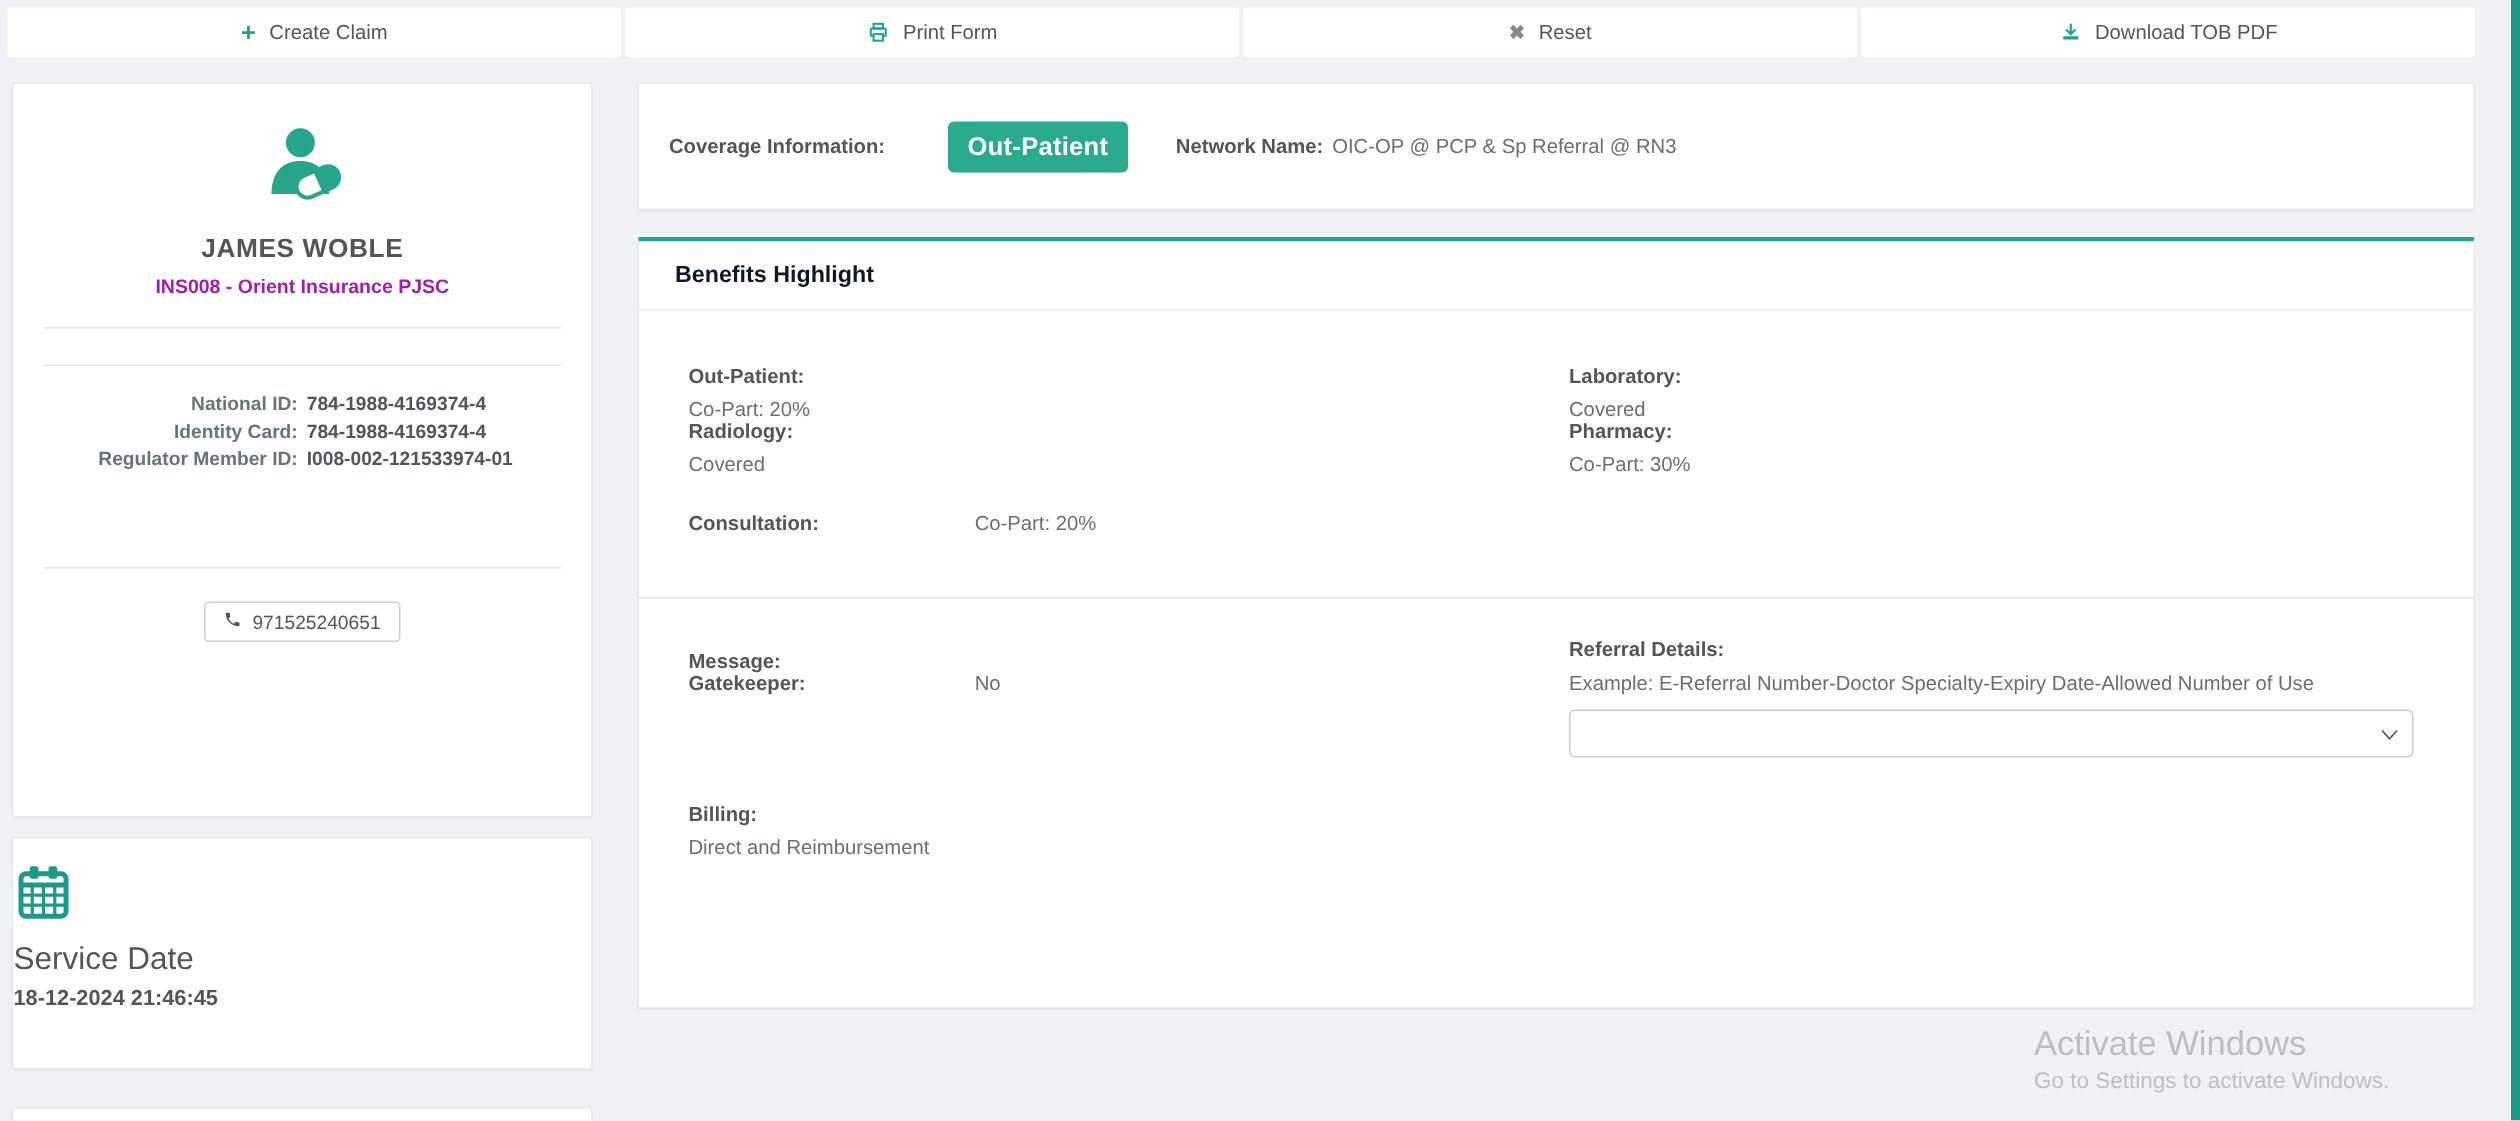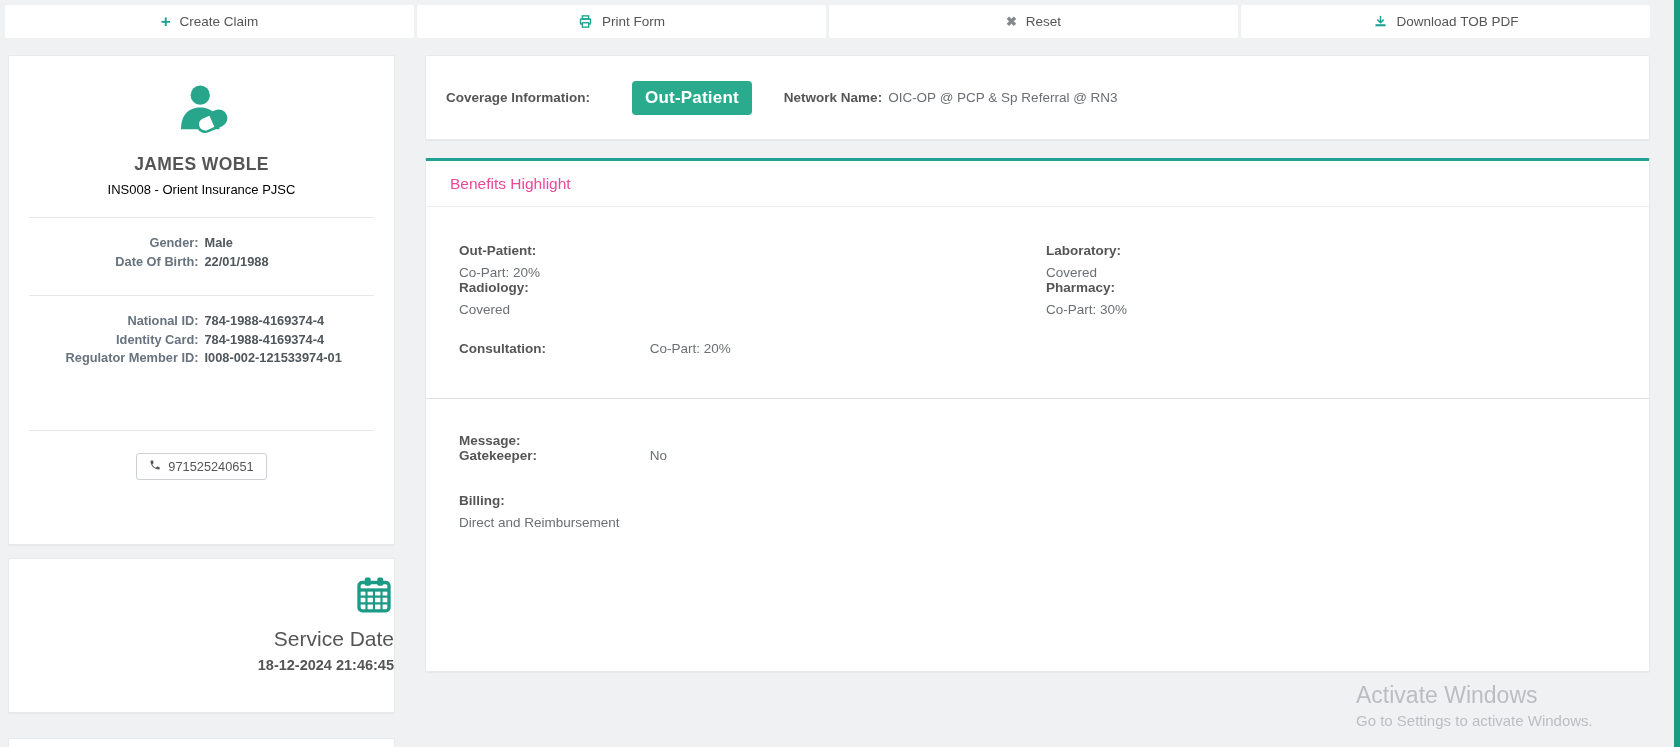"INS008 - Orient Insurance PJSC" .patient-sub { color: #000000 -> #a21caf; font-weight: normal -> bold }
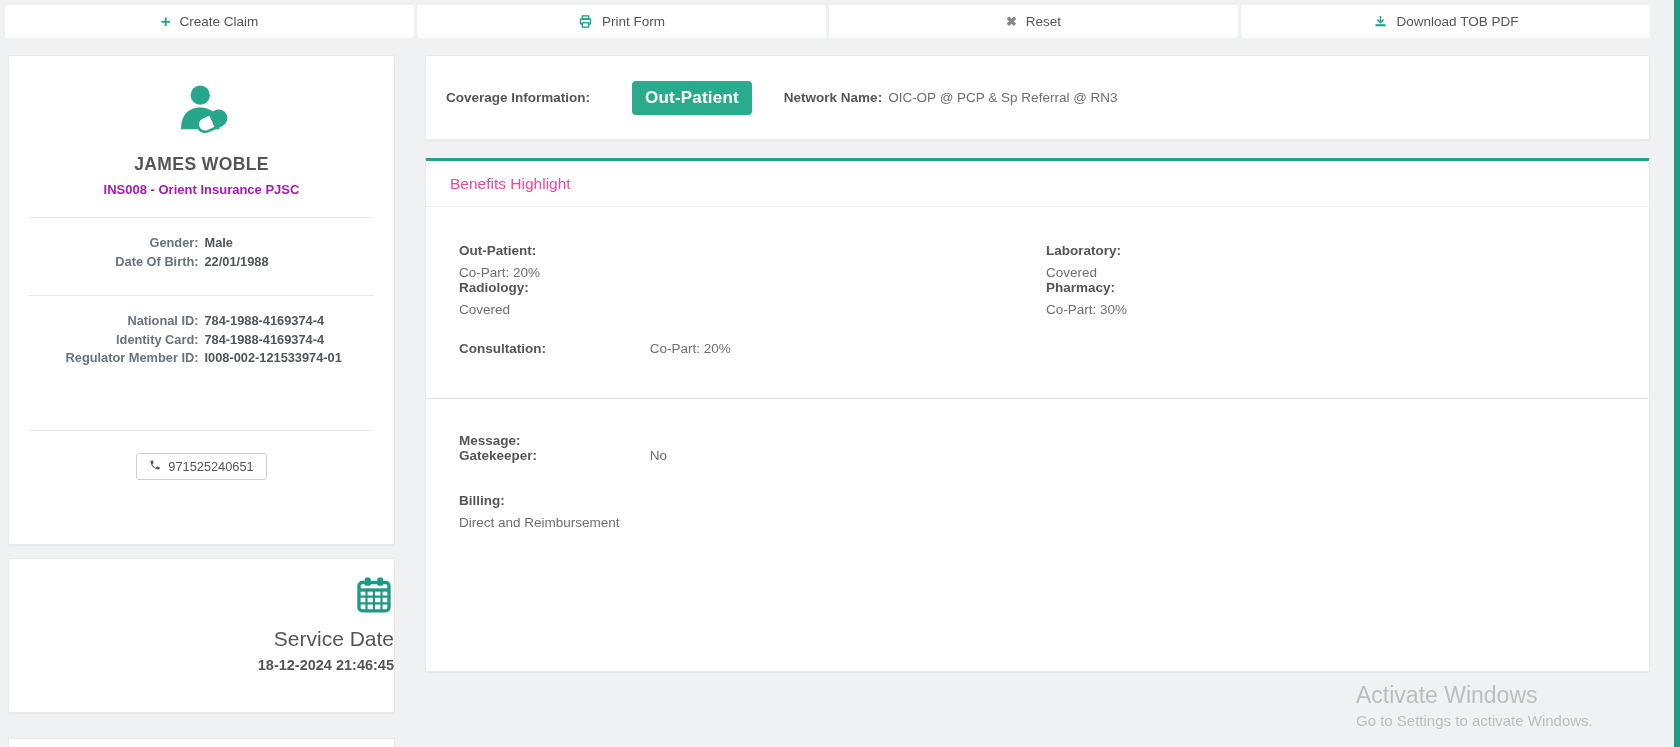"Benefits Highlight" .bh-header { color: #ec4899 -> #0f172a; font-weight: normal -> bold }
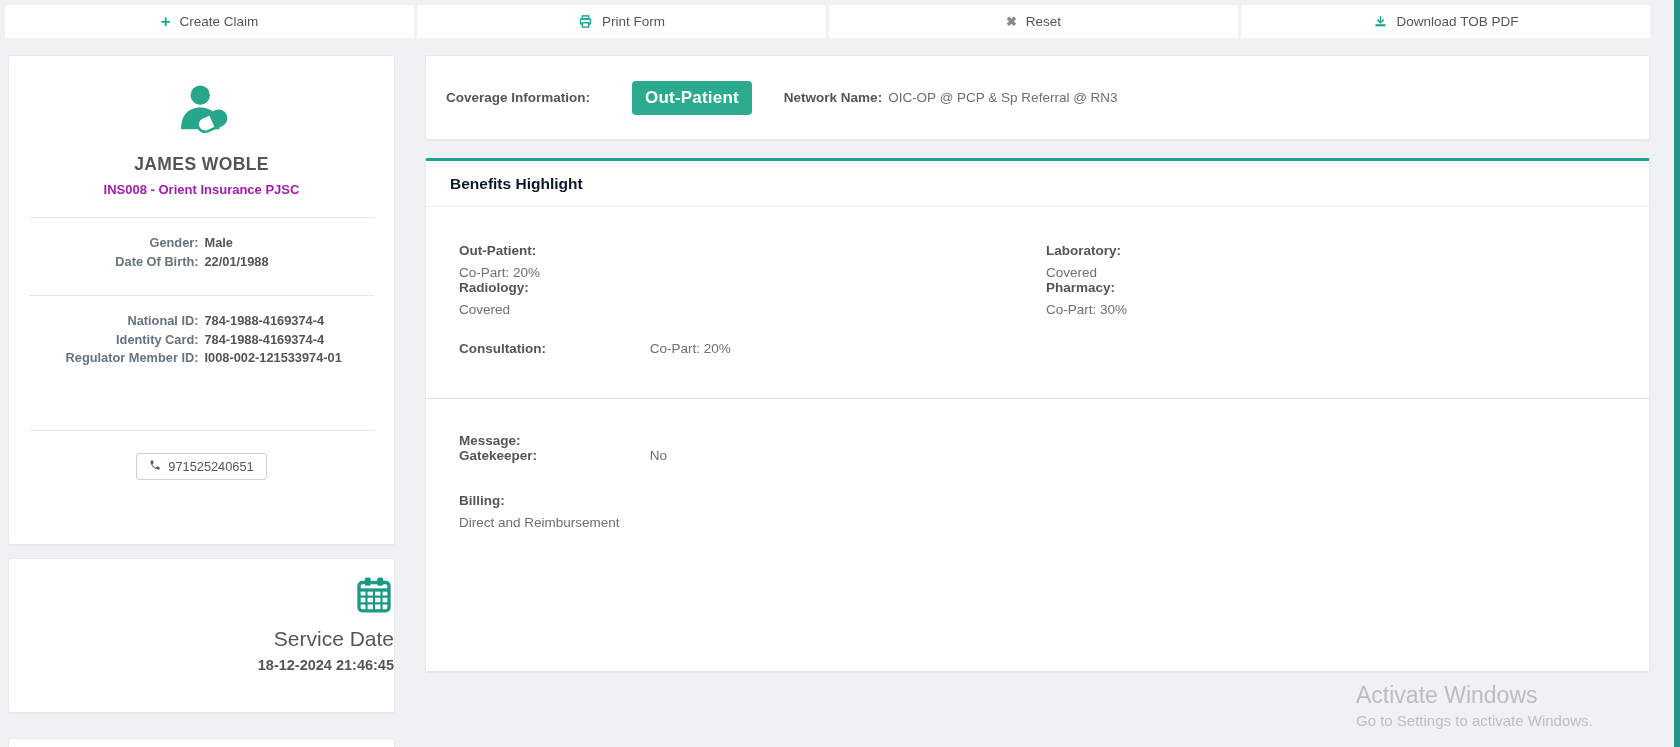"Gender:" div.kv-block { html: <div> <div> <span>Gender:</span> <span>Male</span> </div> <div> <span>Date Of Birth:</span> <span>22/01/1988</span> </div> </div> -> none }
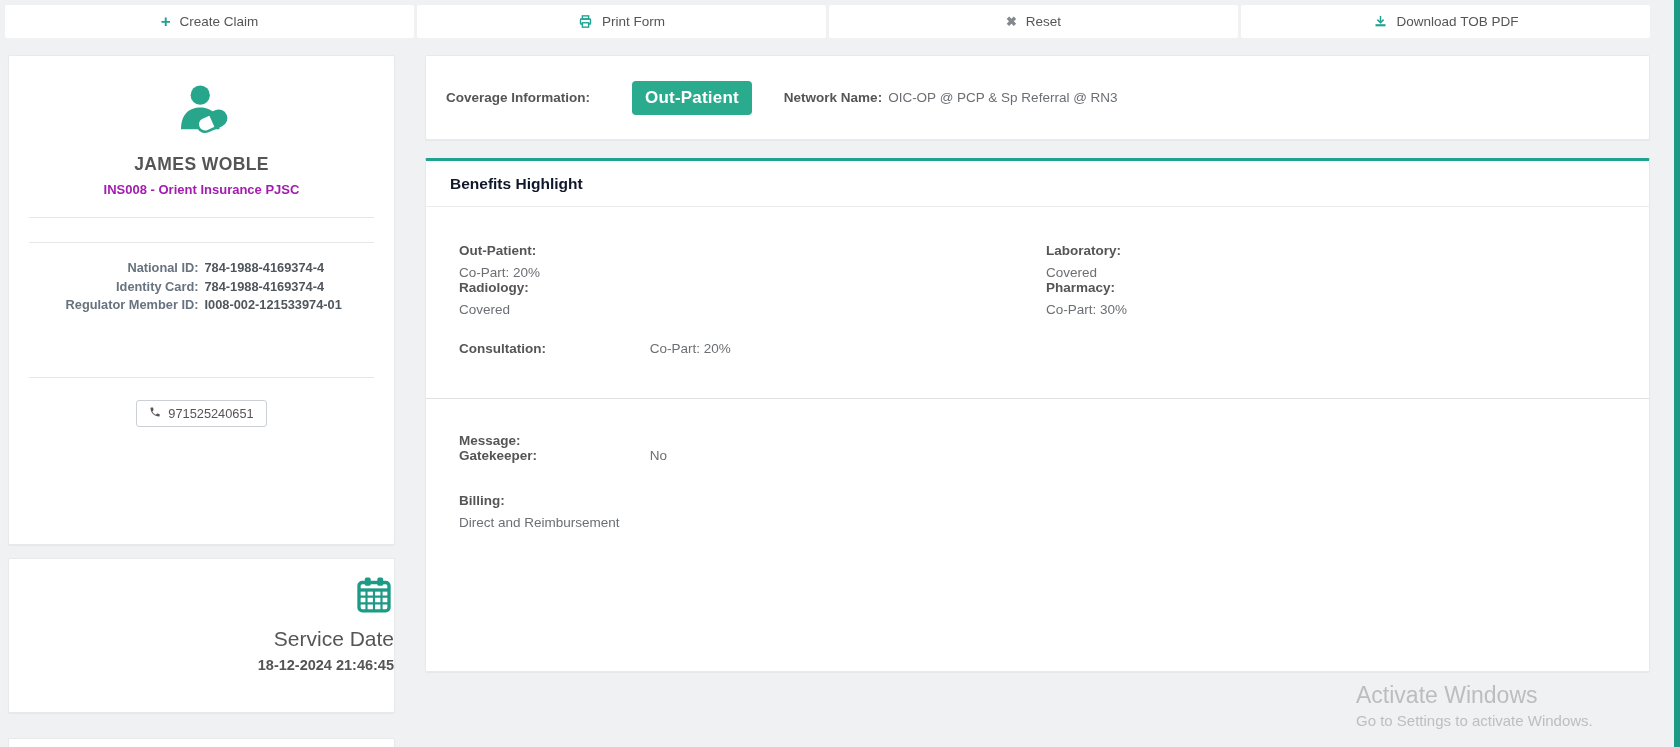"Referral Details:" div { html: none -> <div> <div>Referral Details:</div> <div>Example: E-Referral Number-Doctor Specialty-Expiry Date-Allowed Number of Use</div> <div> <select> <option></option> </select> <span> <svg> <path></path> </svg> </span> </div> </div> }
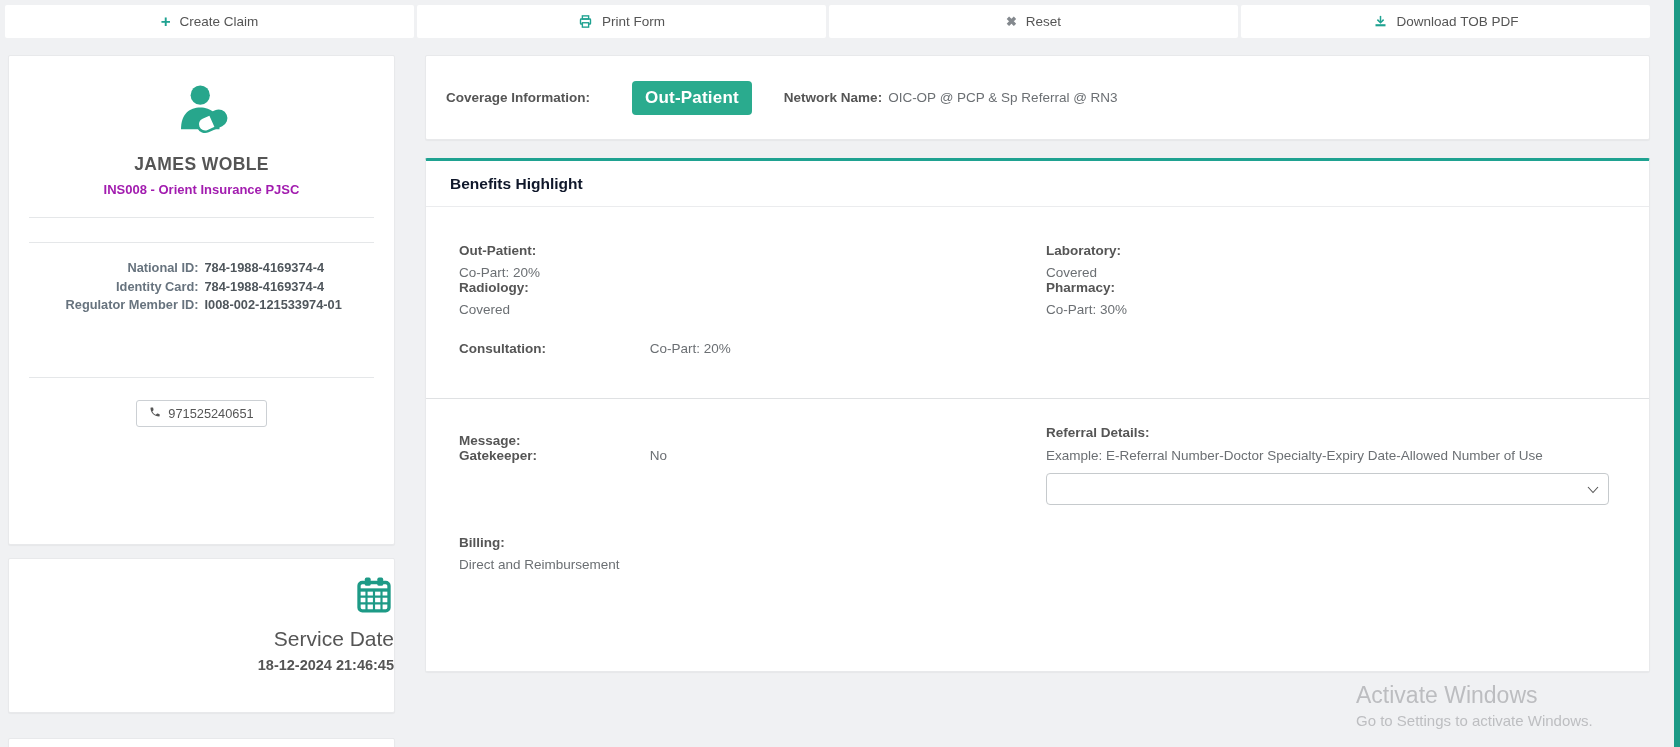"Service Date" #service-card { text-align: right -> left }
